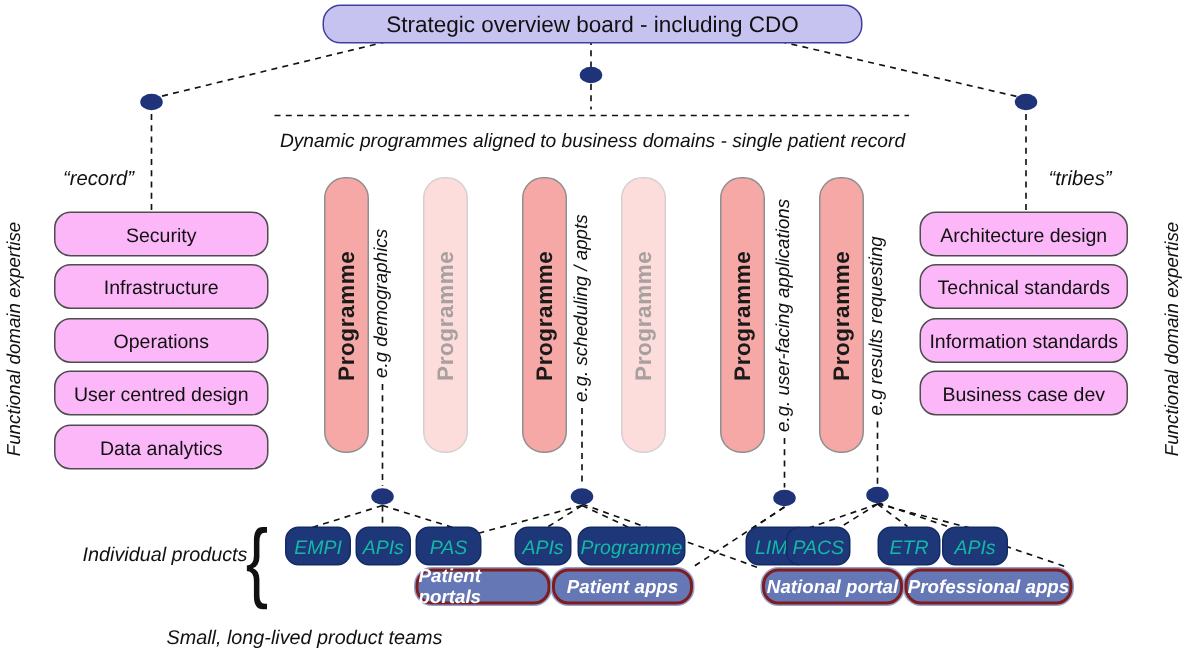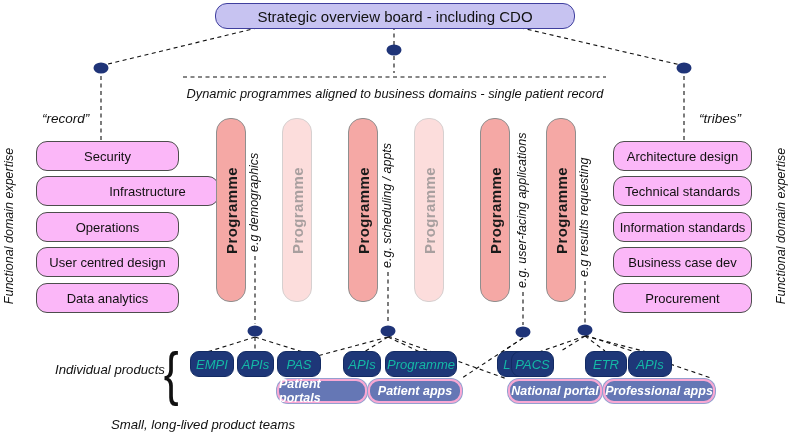"Infrastructure" div.abs { padding-left: 40px -> none }
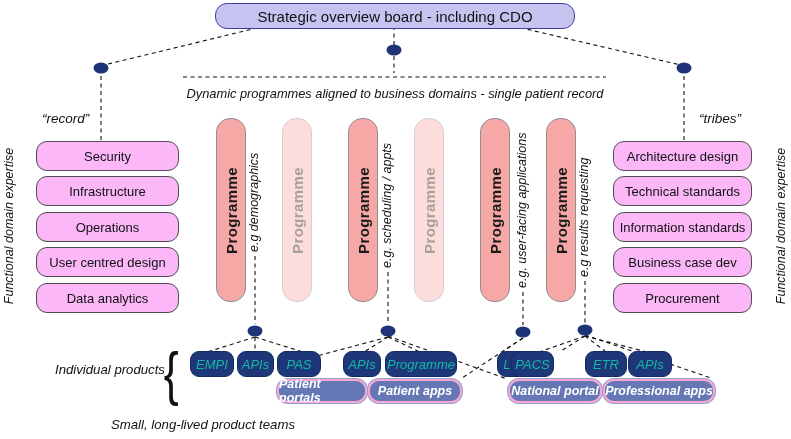"Procurement" div.abs { html: <div> <span>Procurement</span> </div> -> none }
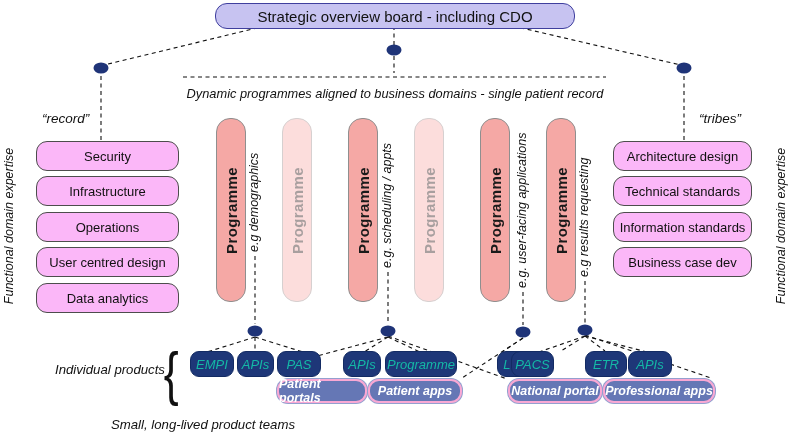"PACS" div.abs { left: 511px -> 524px }
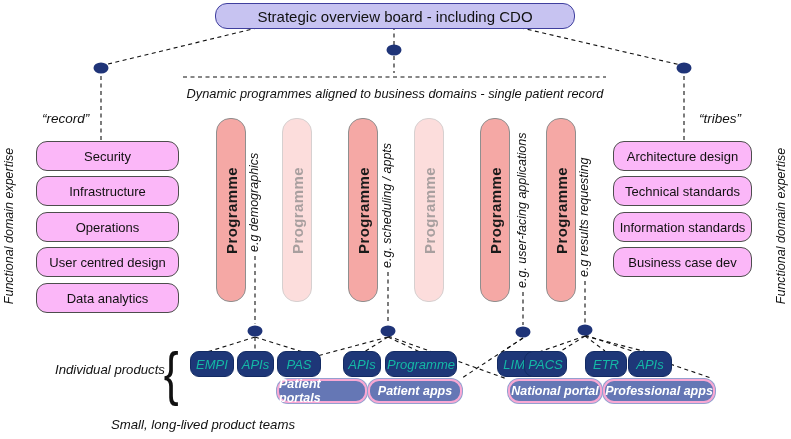"Patient portals" .prod2 { border: 2px solid #f9a8d4 -> 2px solid #7f1d1d }
